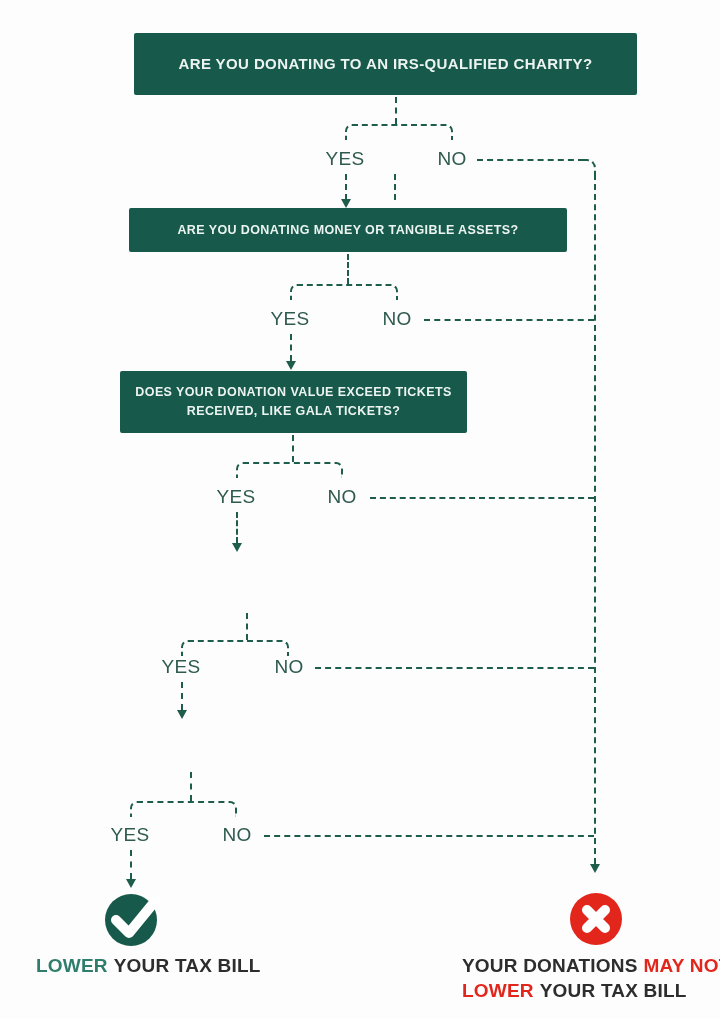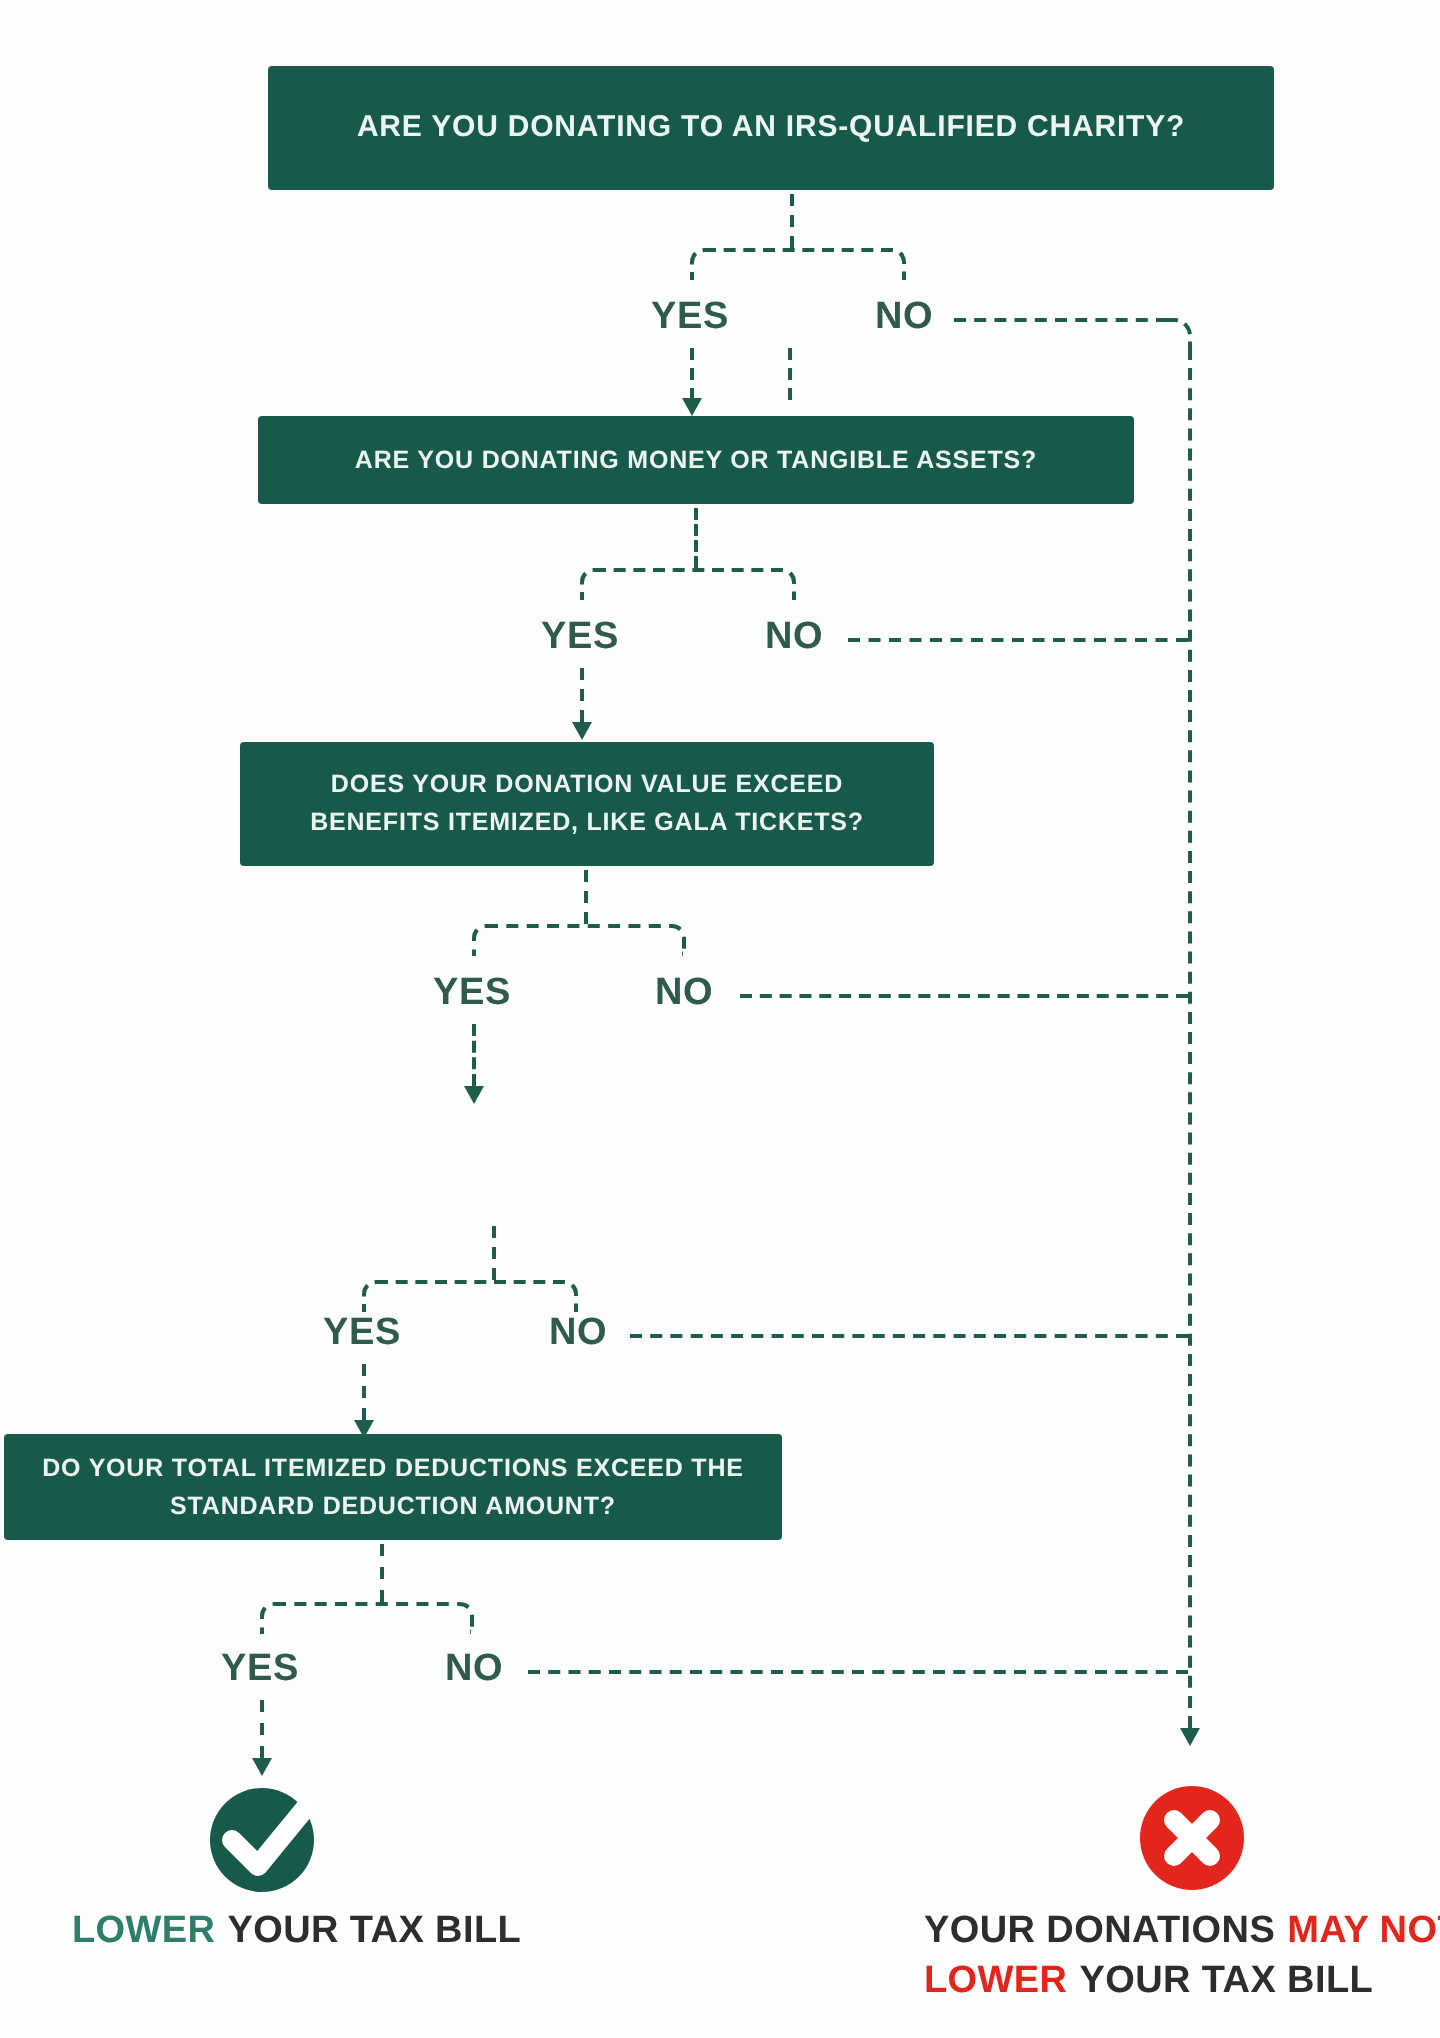"YES" .blabel { font-weight: bold -> normal }
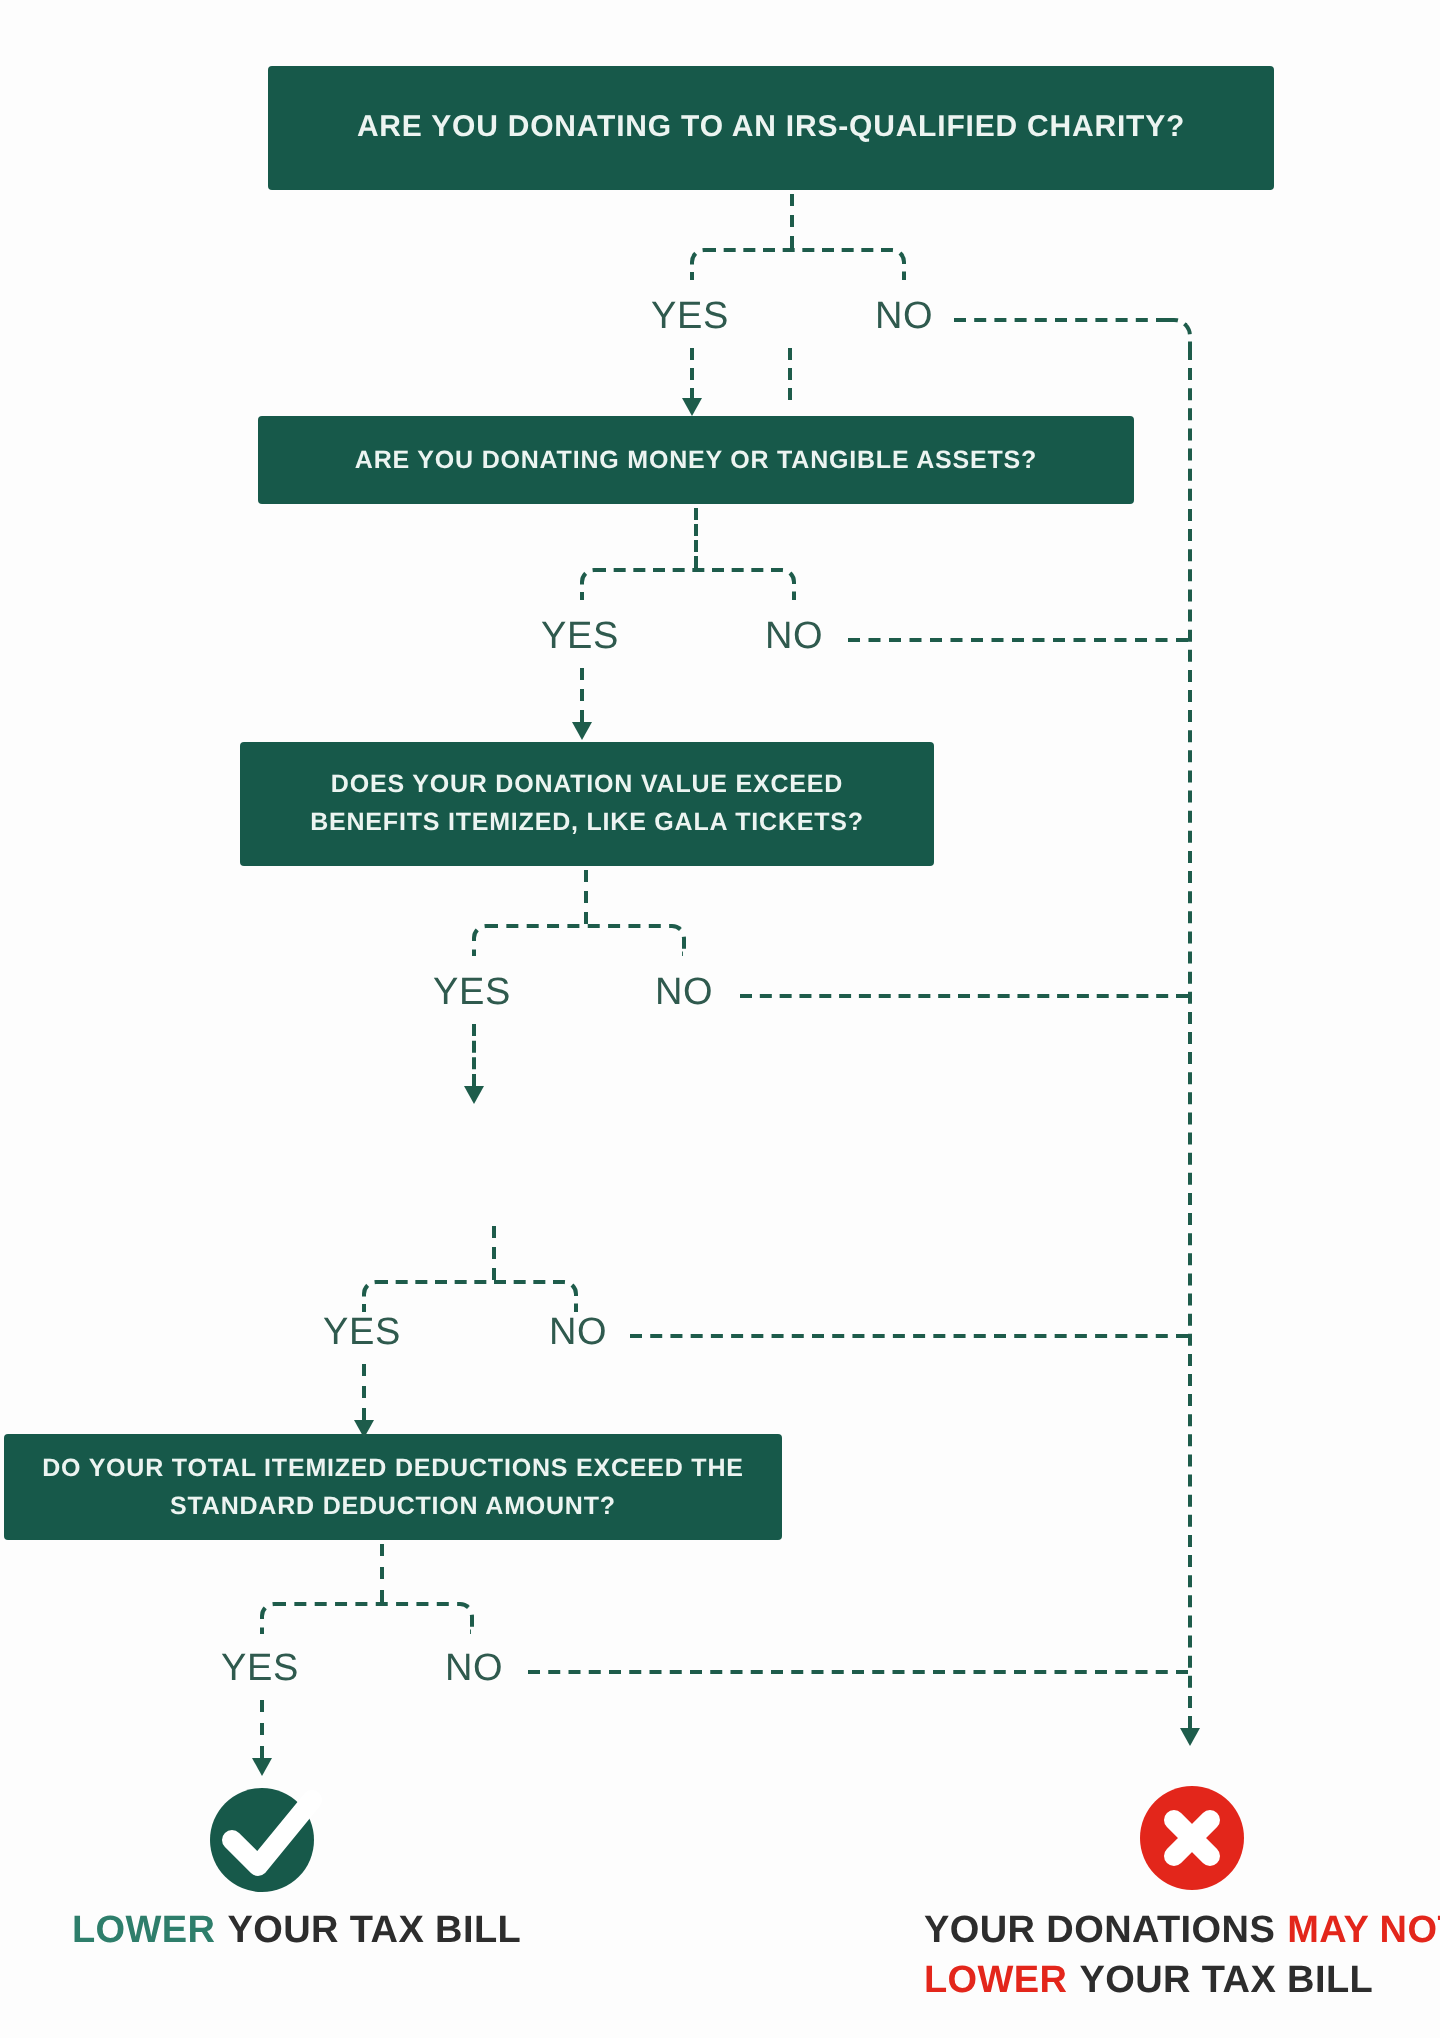"DOES YOUR DONATION VALUE EXCEED" div.qbox { text: BENEFITS ITEMIZED -> TICKETS RECEIVED }
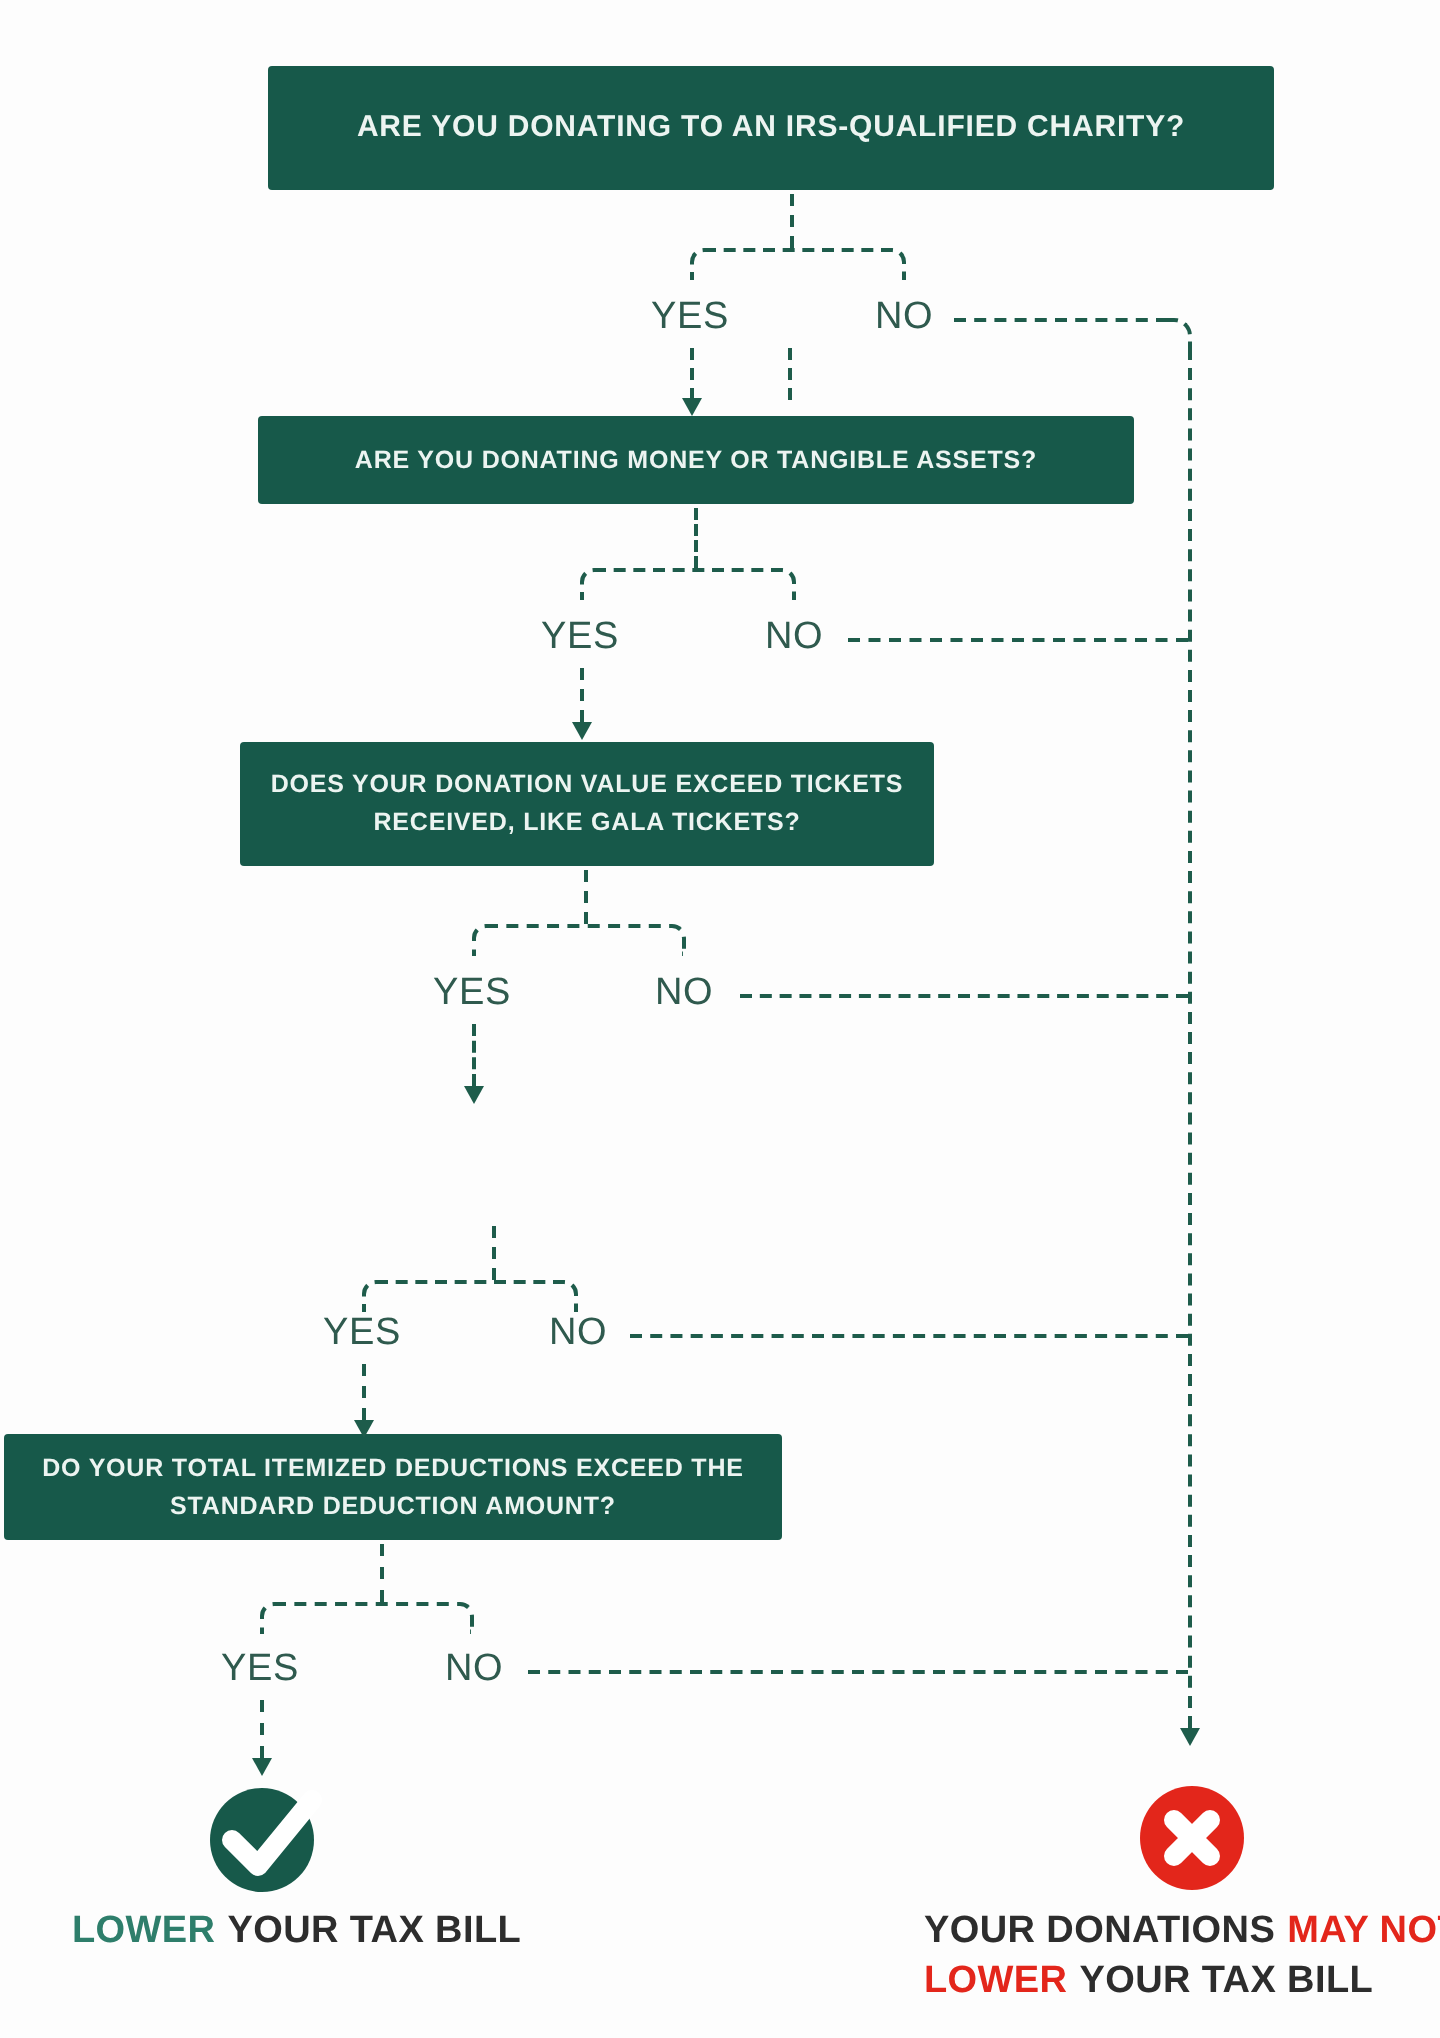"DO YOUR TOTAL ITEMIZED DEDUCTIONS" div.qbox { html: <div>DO YOUR TOTAL ITEMIZED DEDUCTIONS EXCEED THE STANDARD DEDUCTION AMOUNT?</div> -> none }
